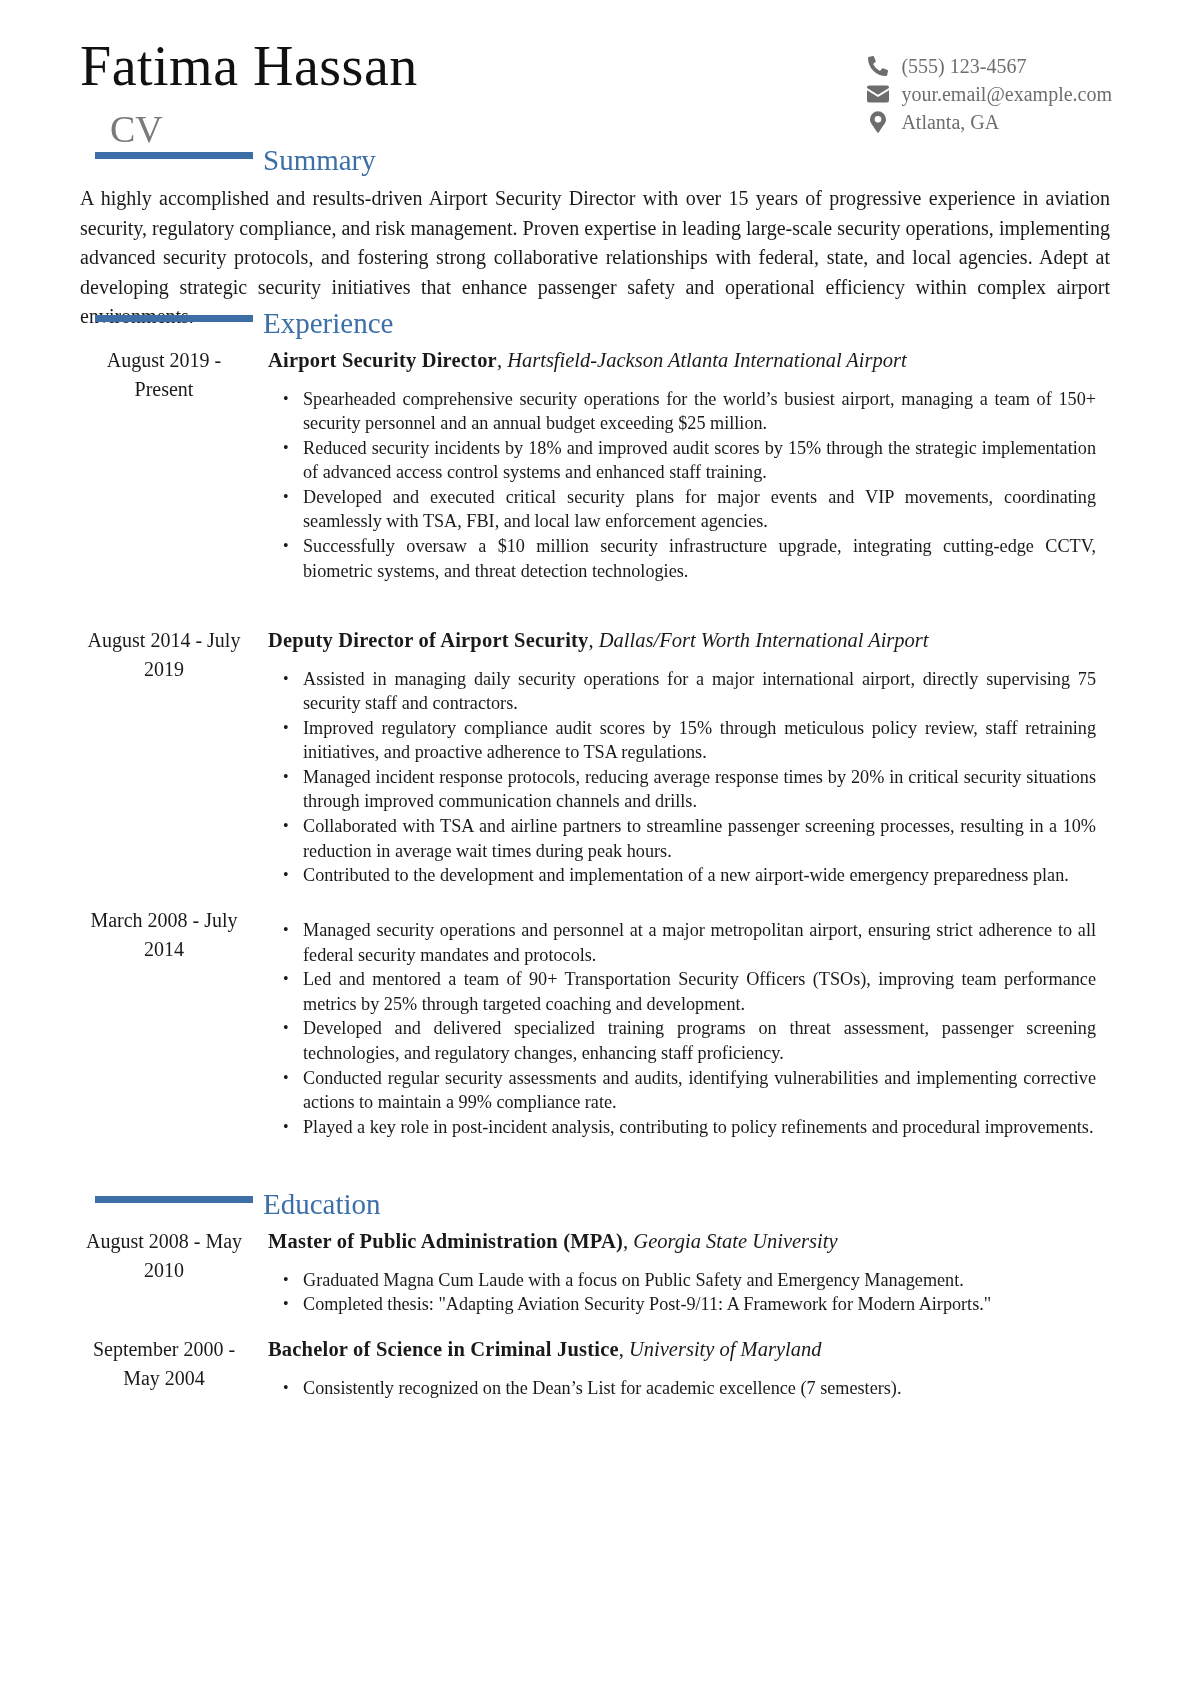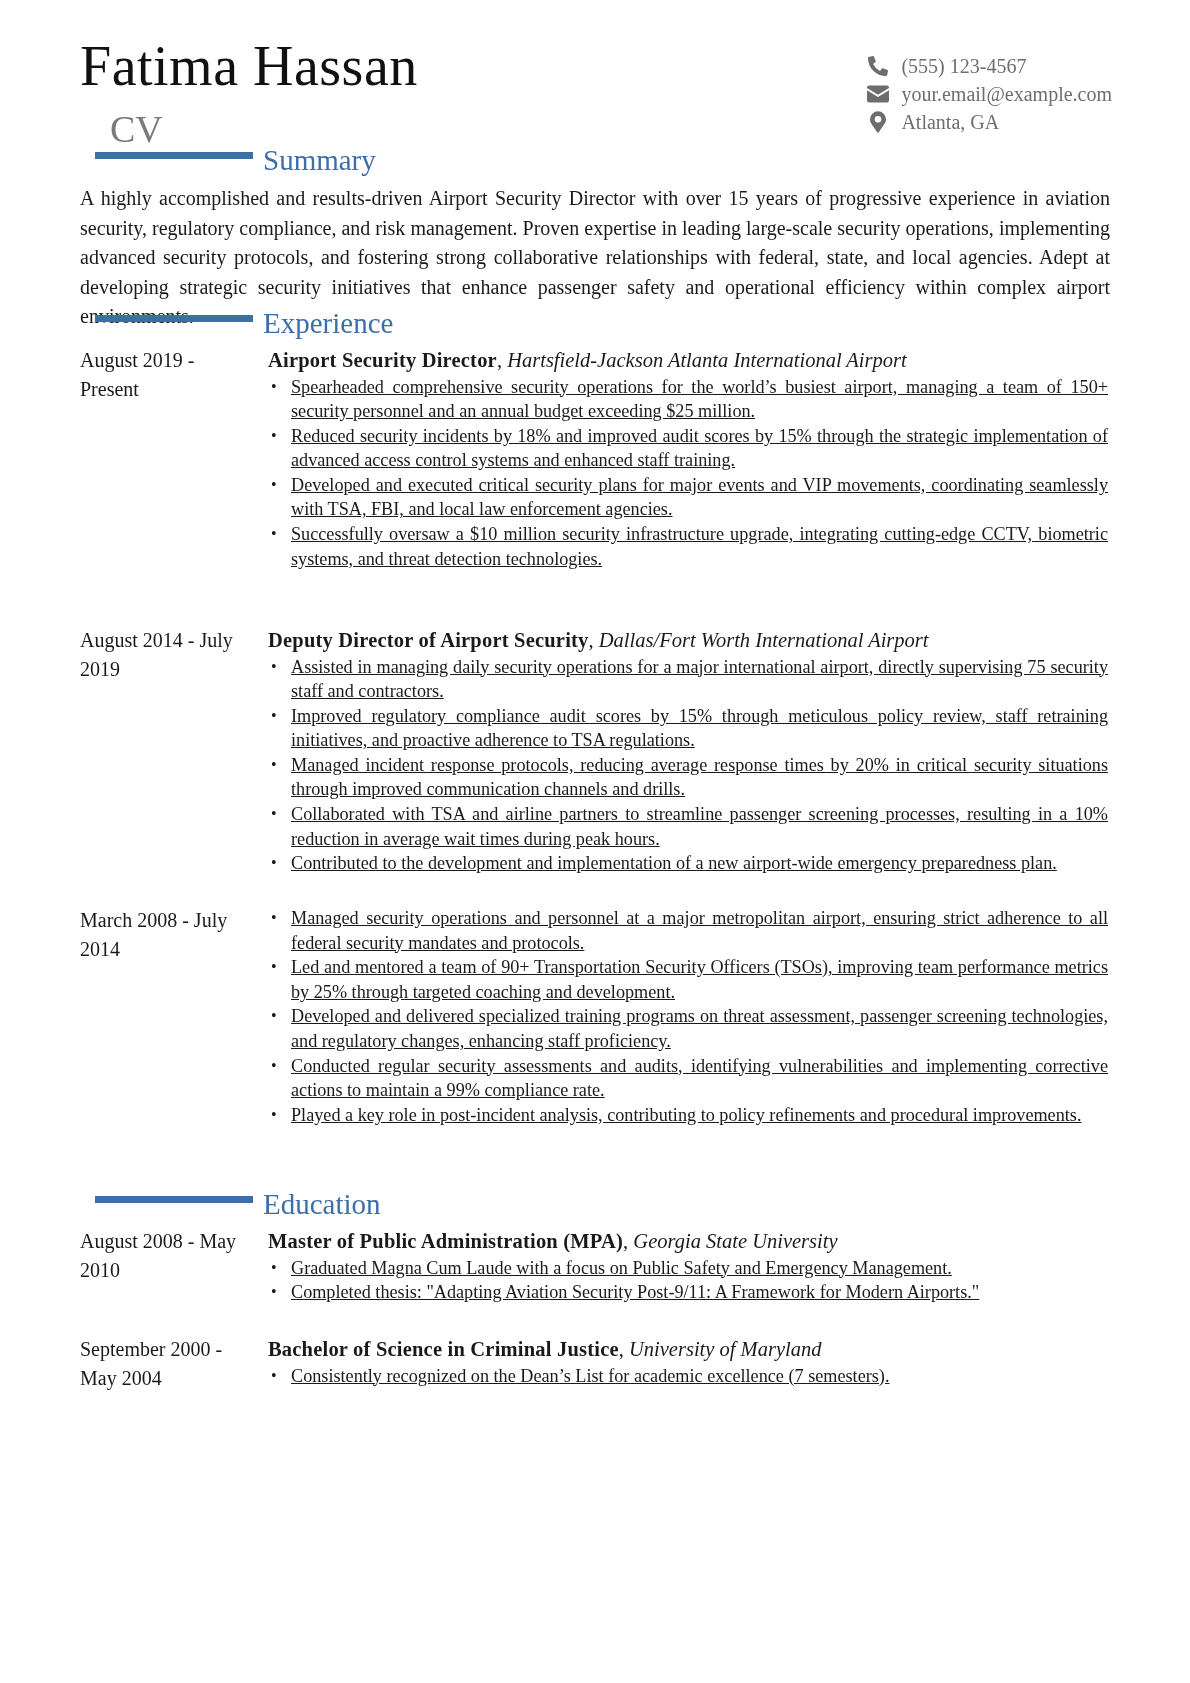"August 2019 - Present" .entry .date { text-align: left -> center }
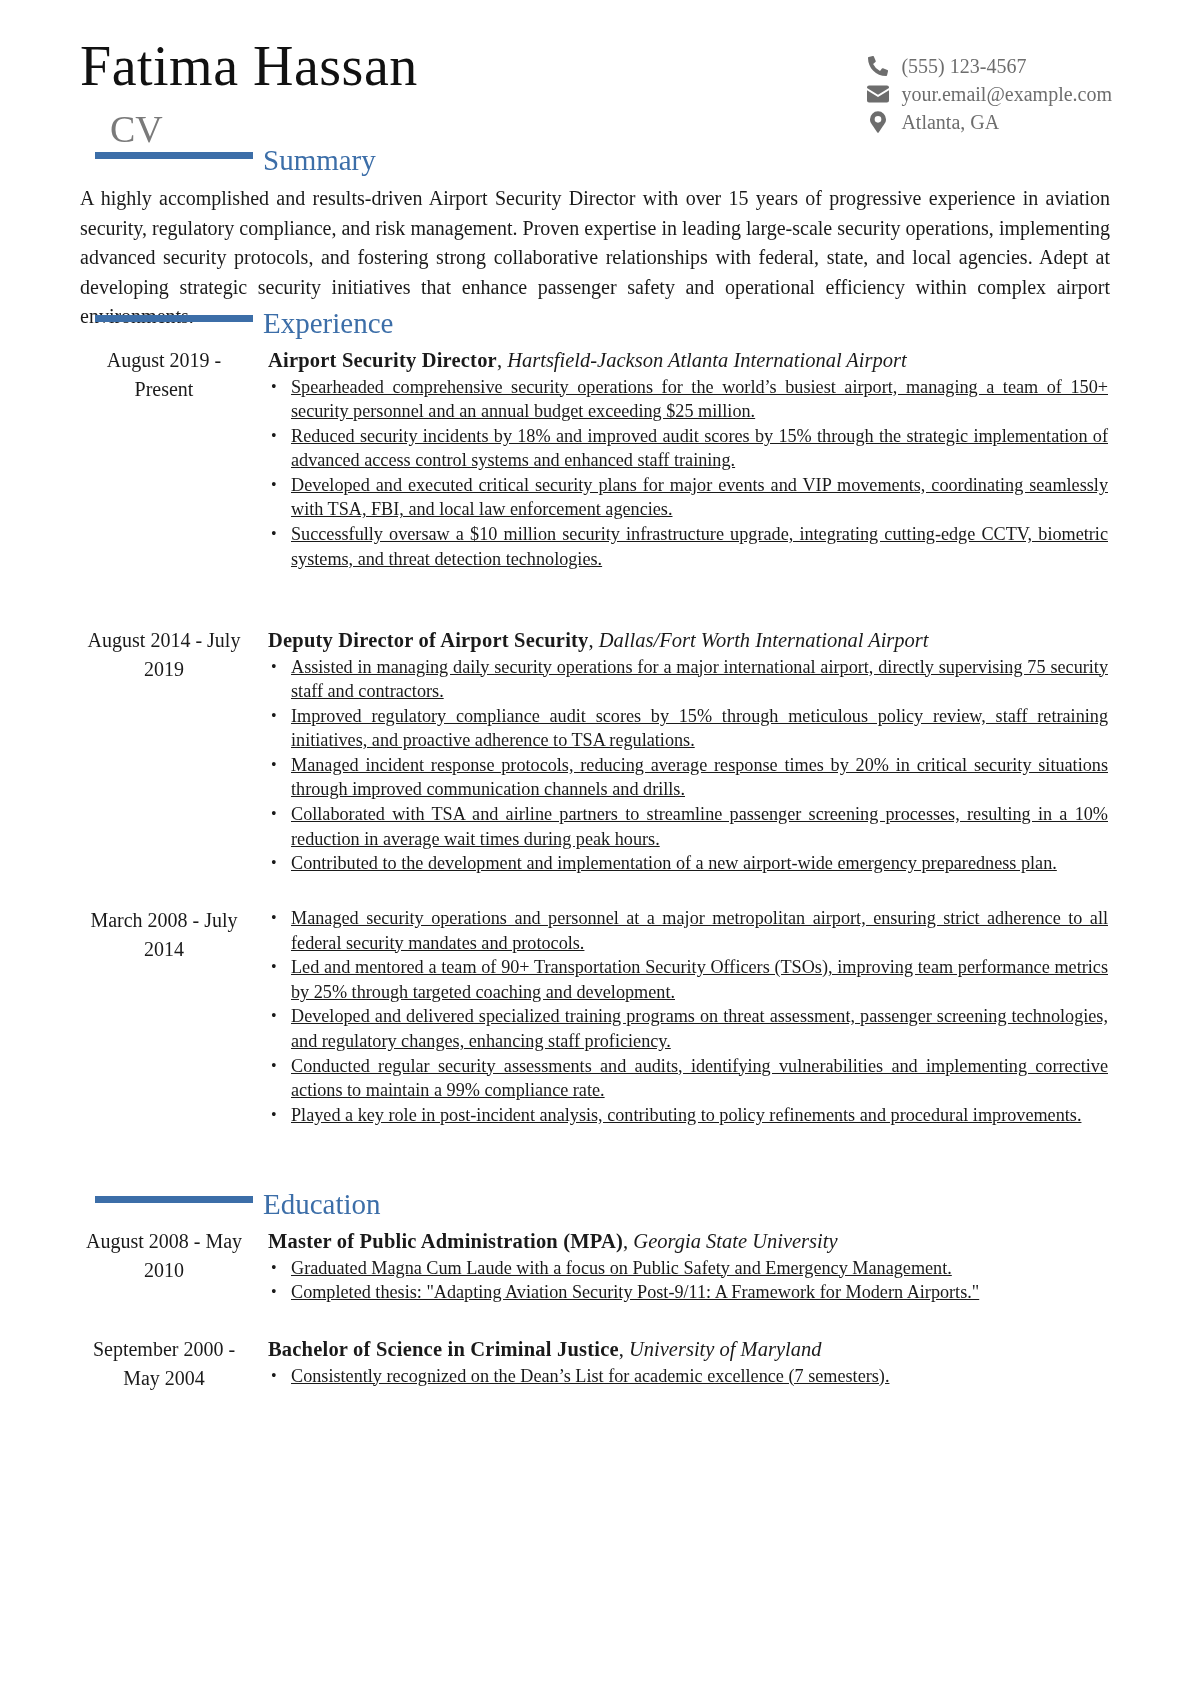"Spearheaded comprehensive security" .entry ul { margin: 0 -> 12px; text-decoration: underline -> none }
